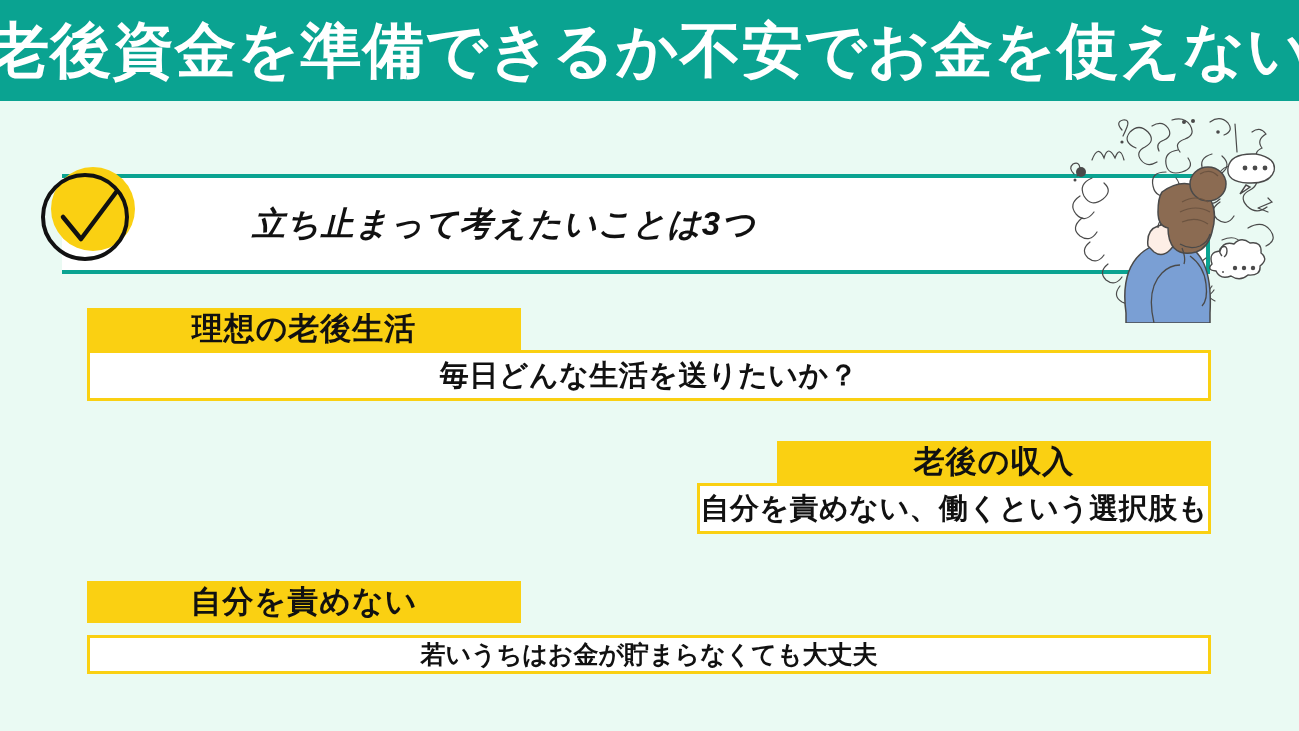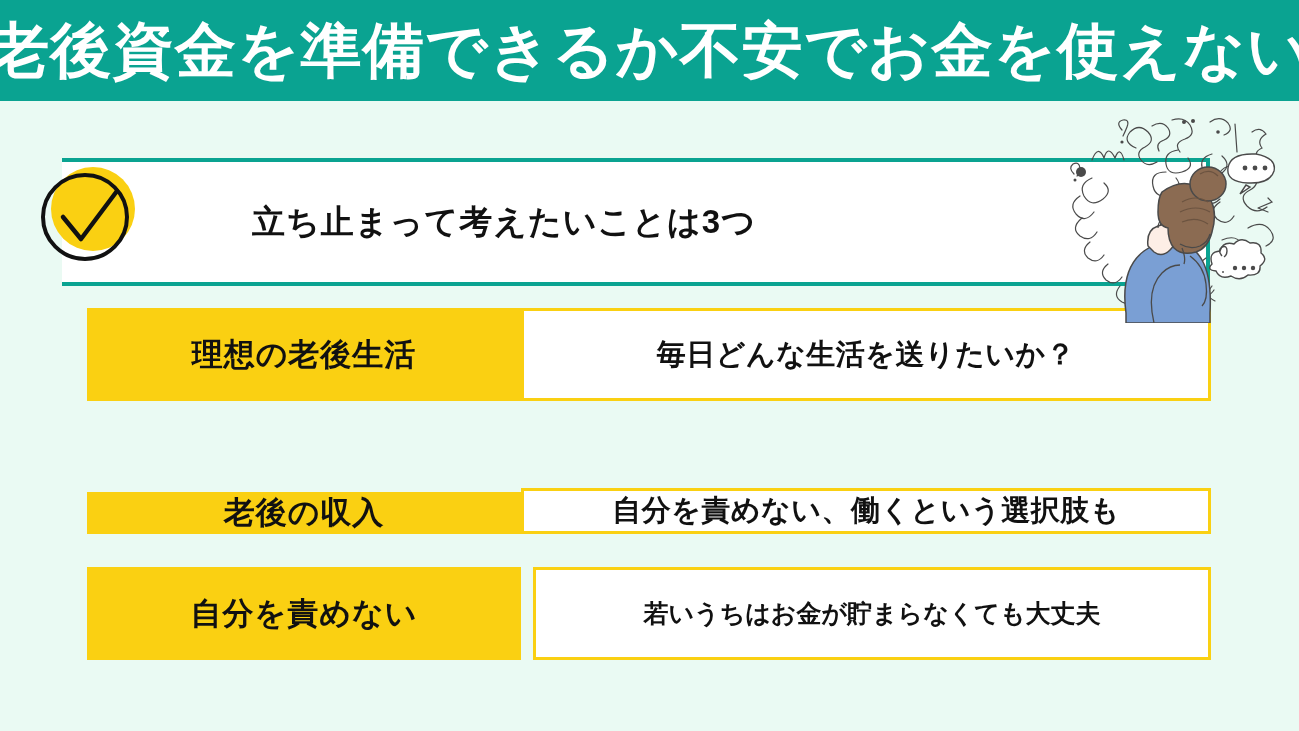"立ち止まって考えたいことは3つ" .subtitle-box { font-style: none -> italic; height: 128px -> 100px; top: 158px -> 174px }
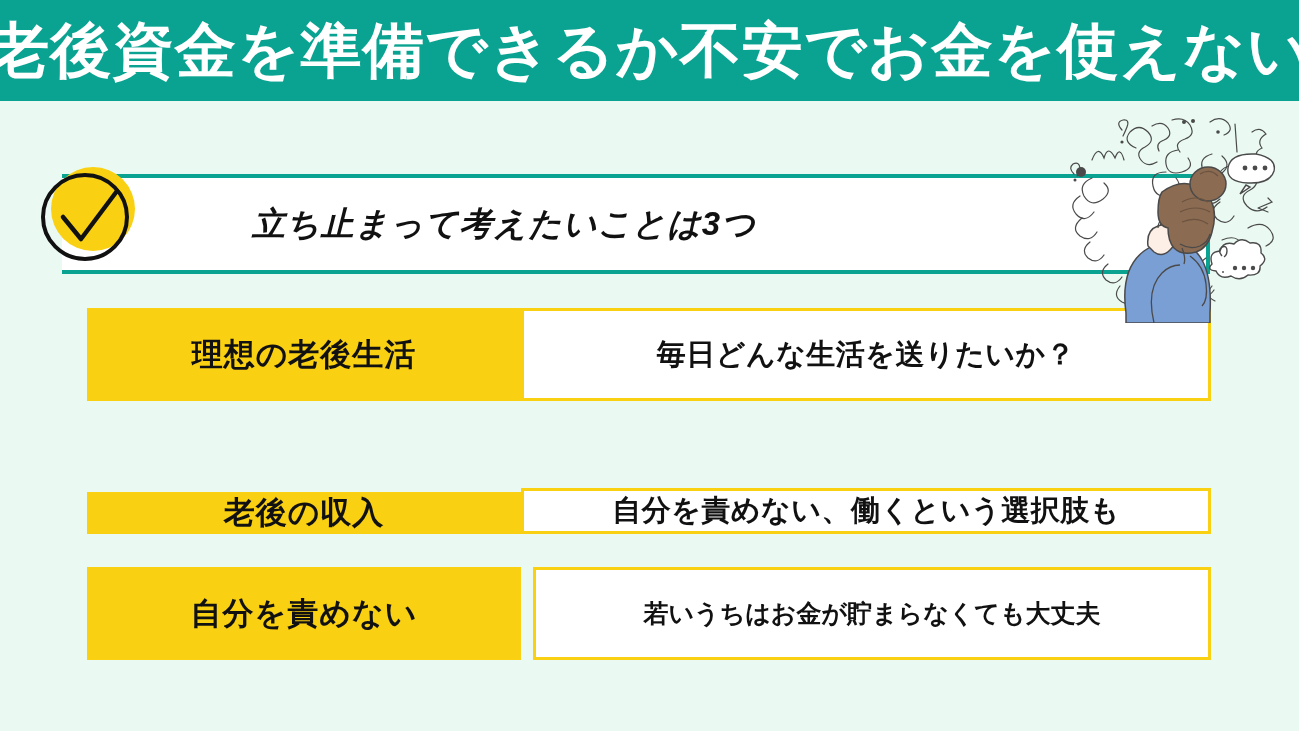"理想の老後生活" .row { flex-direction: none -> column }
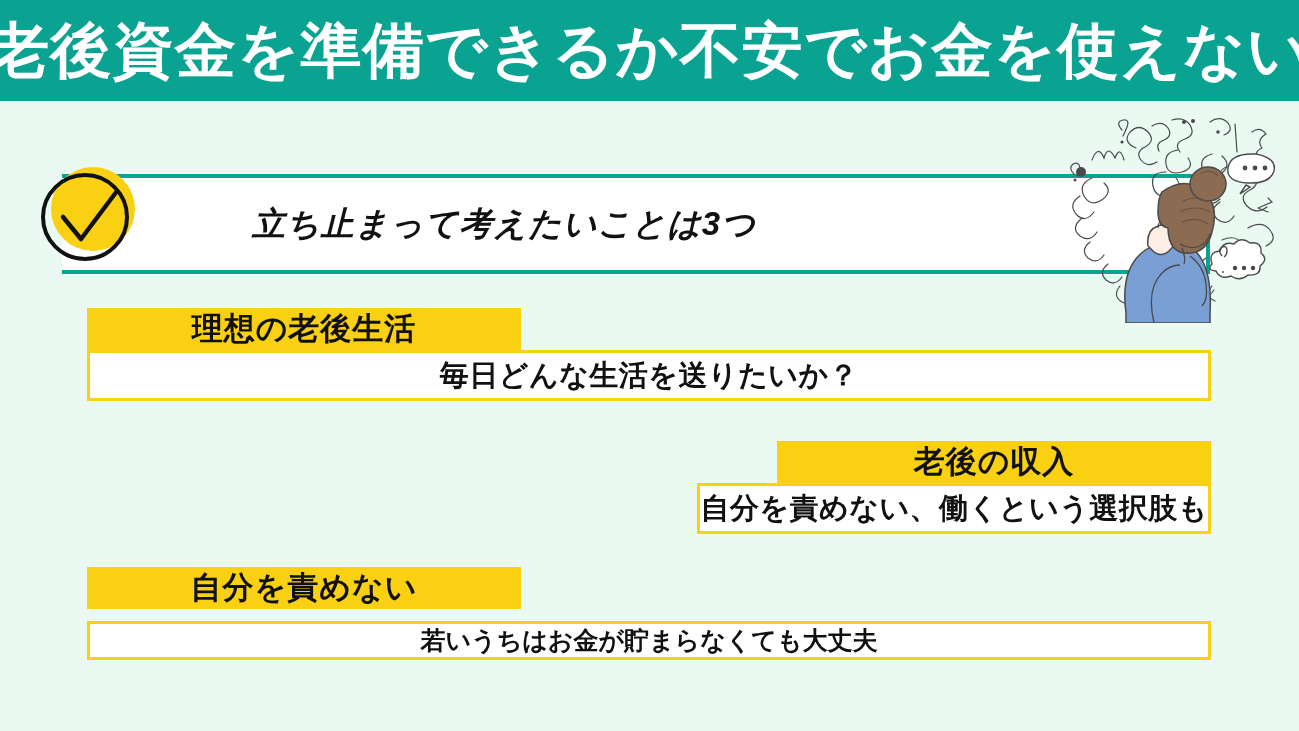"自分を責めない" .row-3 { top: 567px -> 581px }
